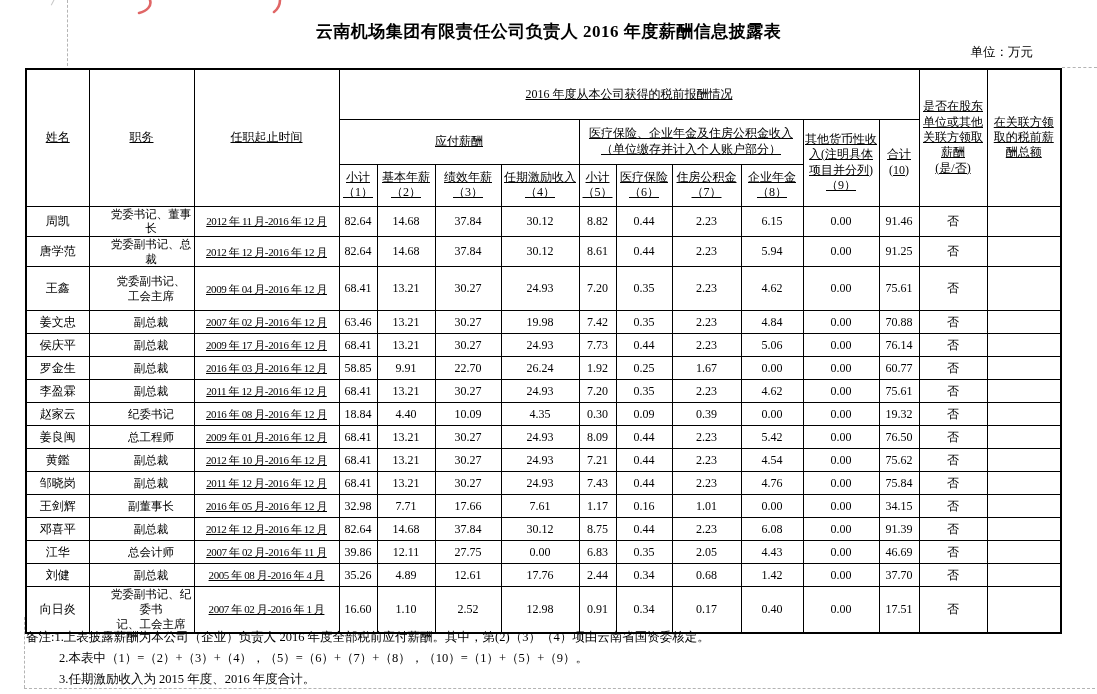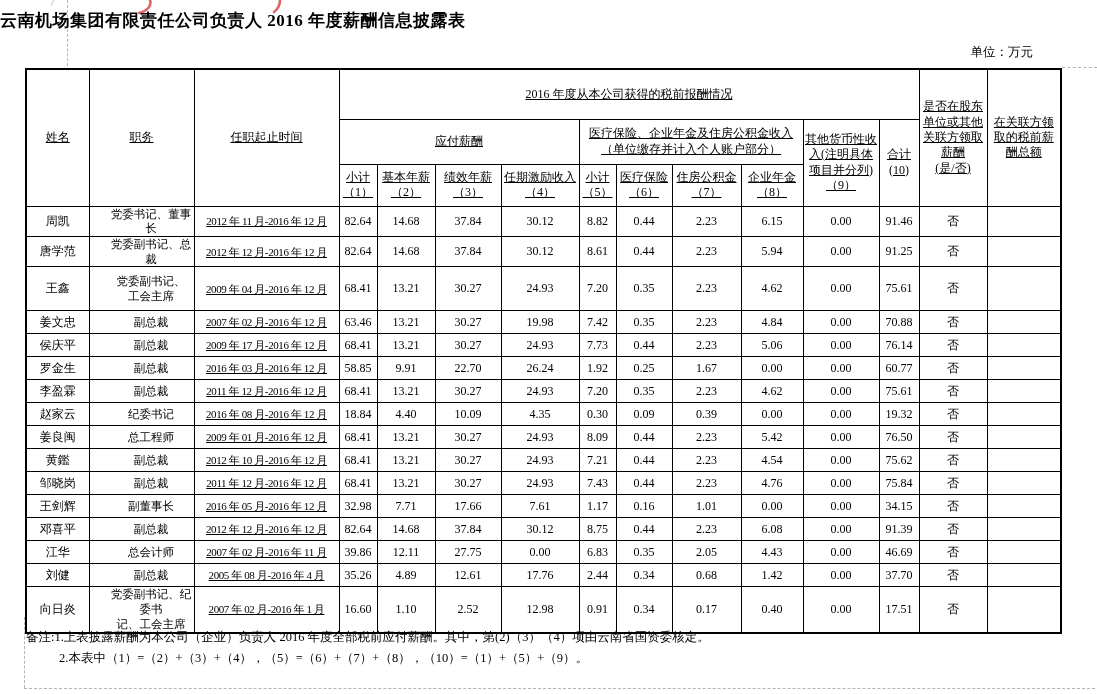"云南机场集团有限责任公司负责人 2016 年度薪酬信息披露表" .title { text-align: left -> center; top: 9px -> 20px }
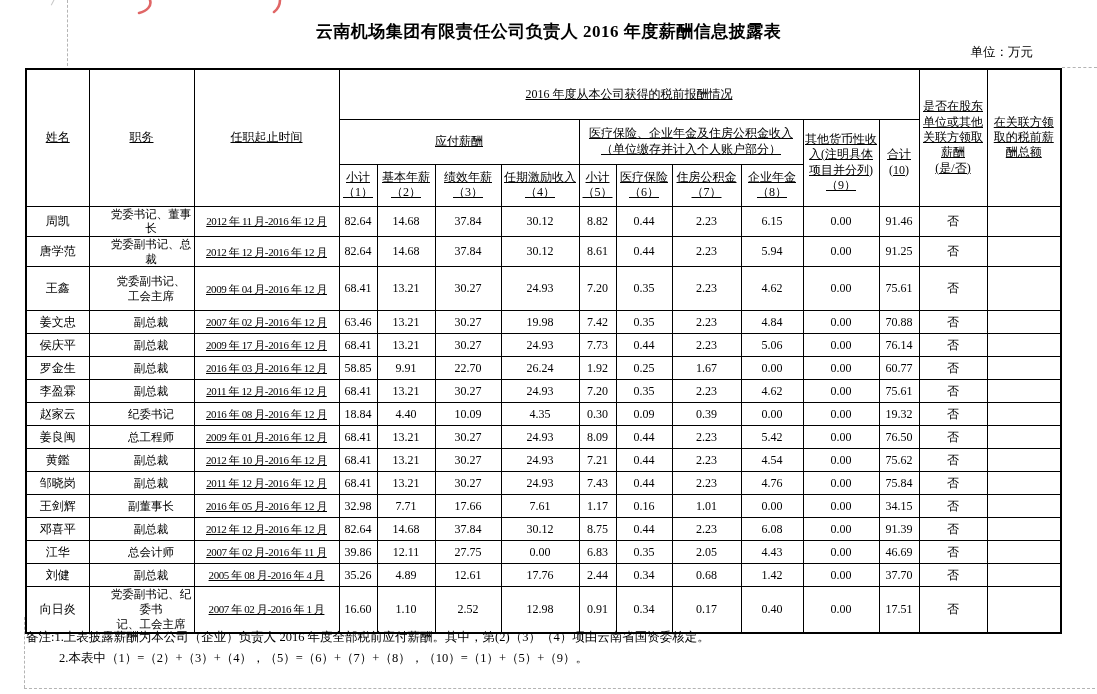"3.任期激励收入为 2015 年度、2016 年度合计。" div.indent { html: none -> <div>3.任期激励收入为 2015 年度、2016 年度合计。</div> }
